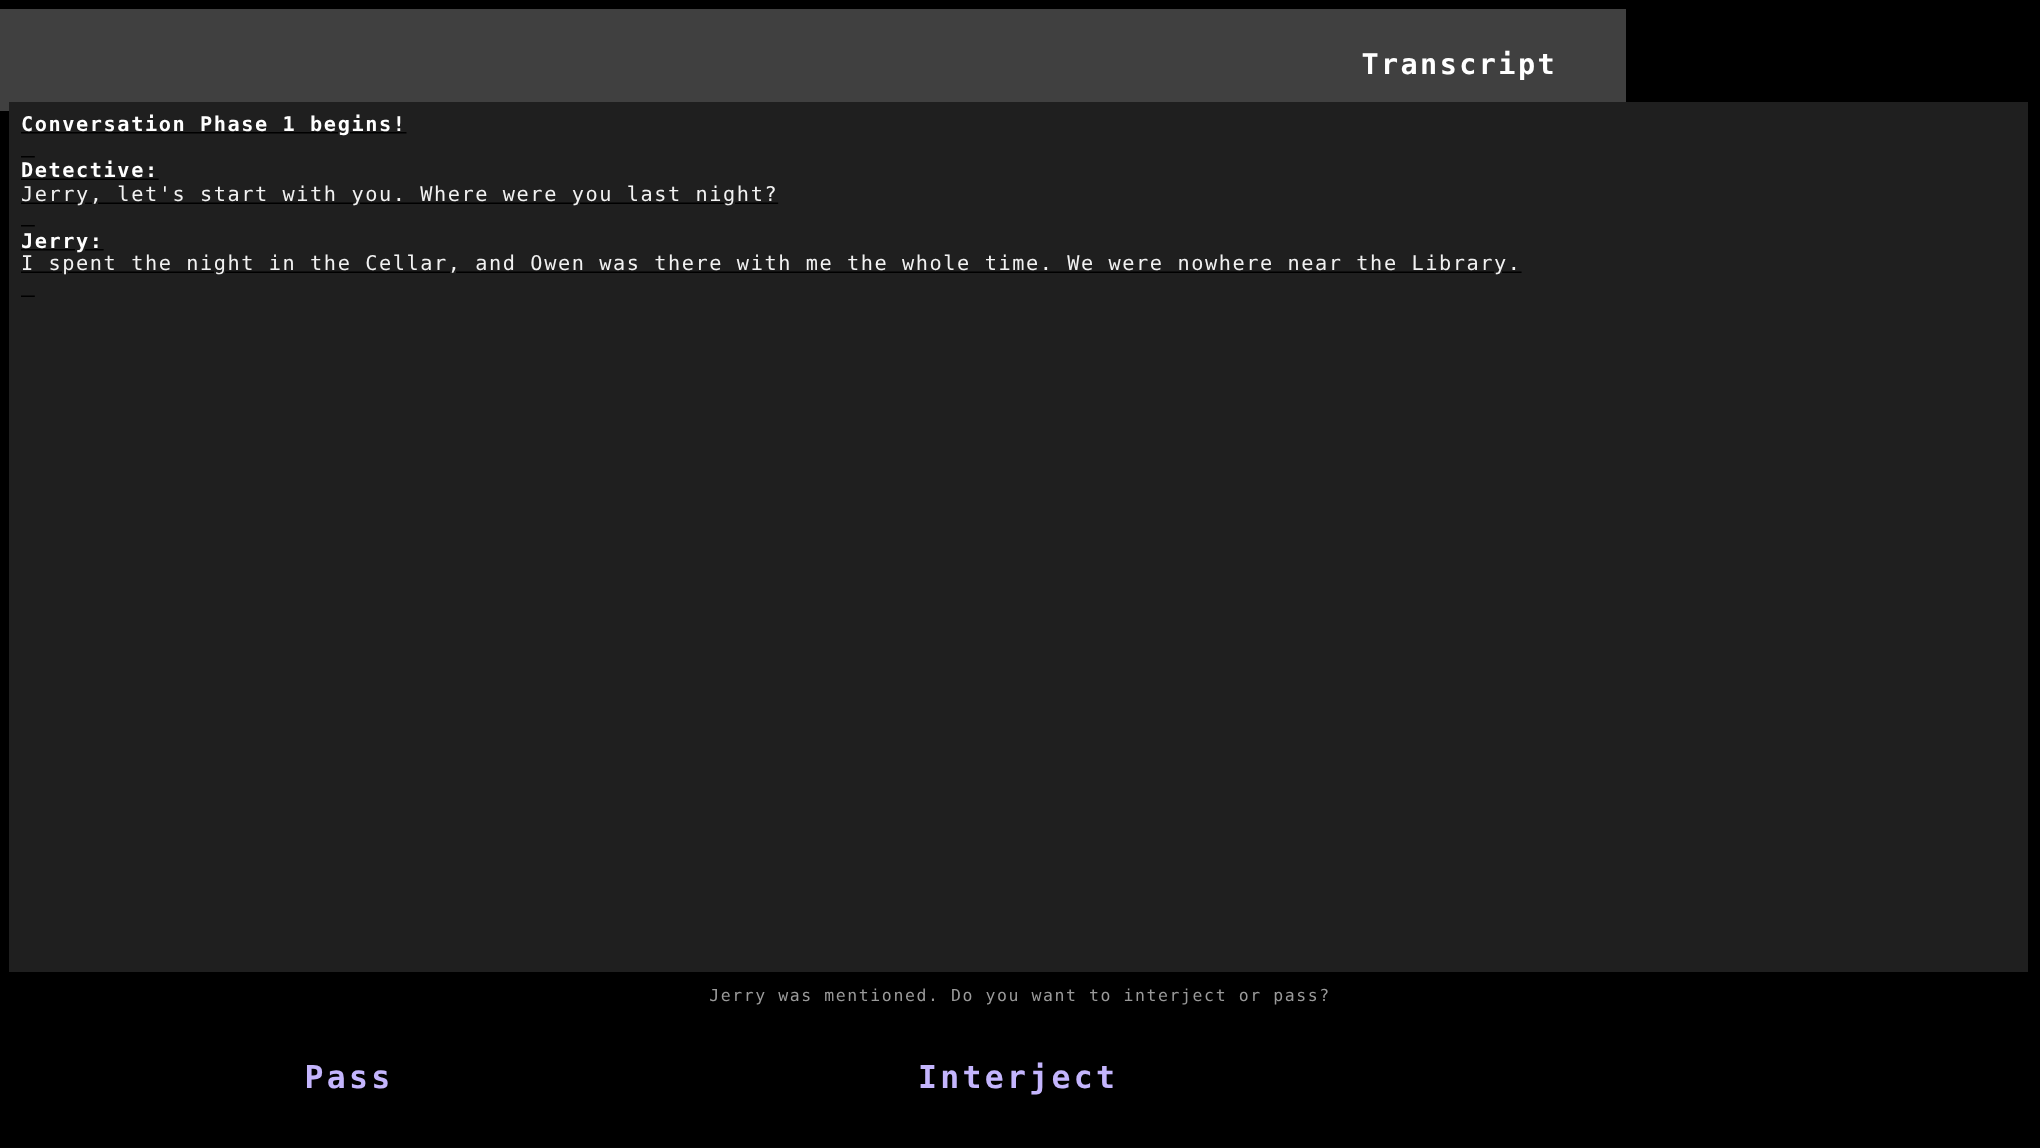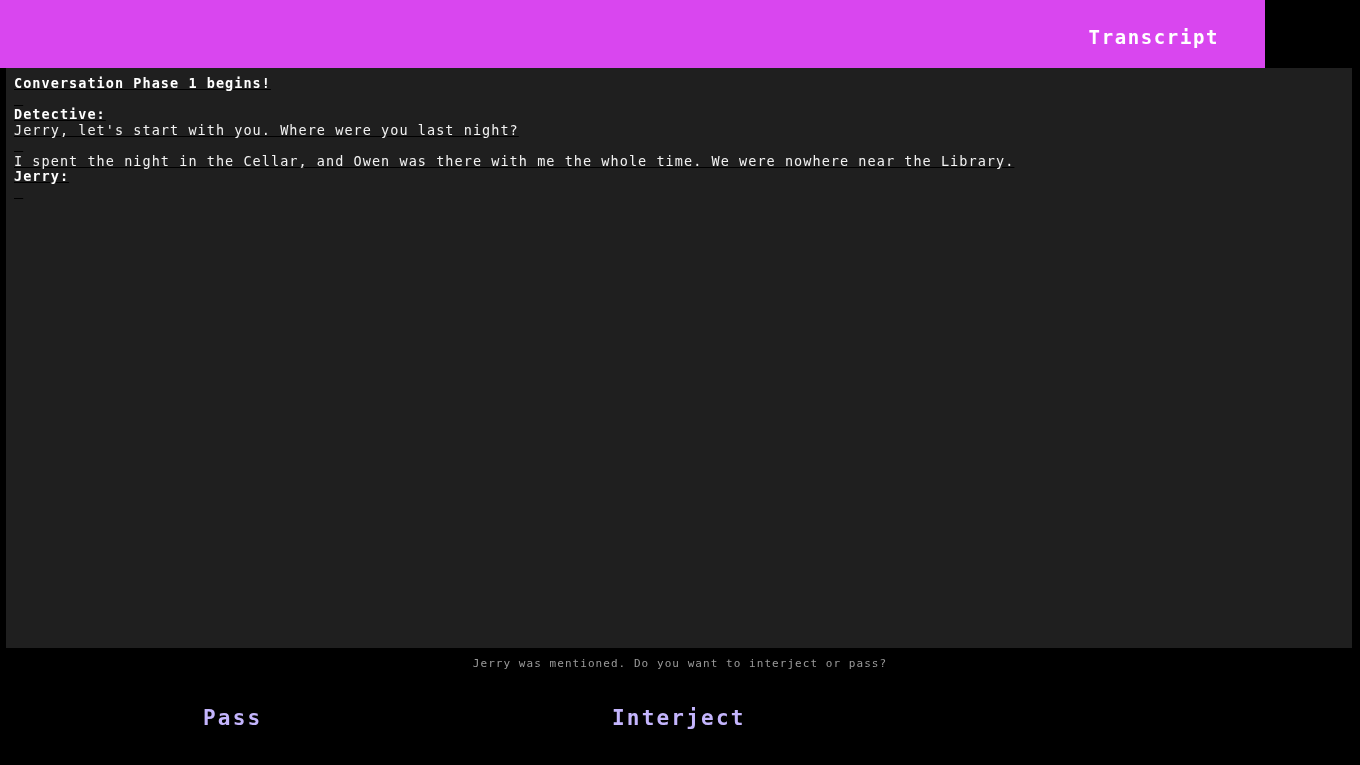"Transcript" .header { background: #d946ef -> #404040; top: 0 -> 6px; width: 1265px -> 1084px }
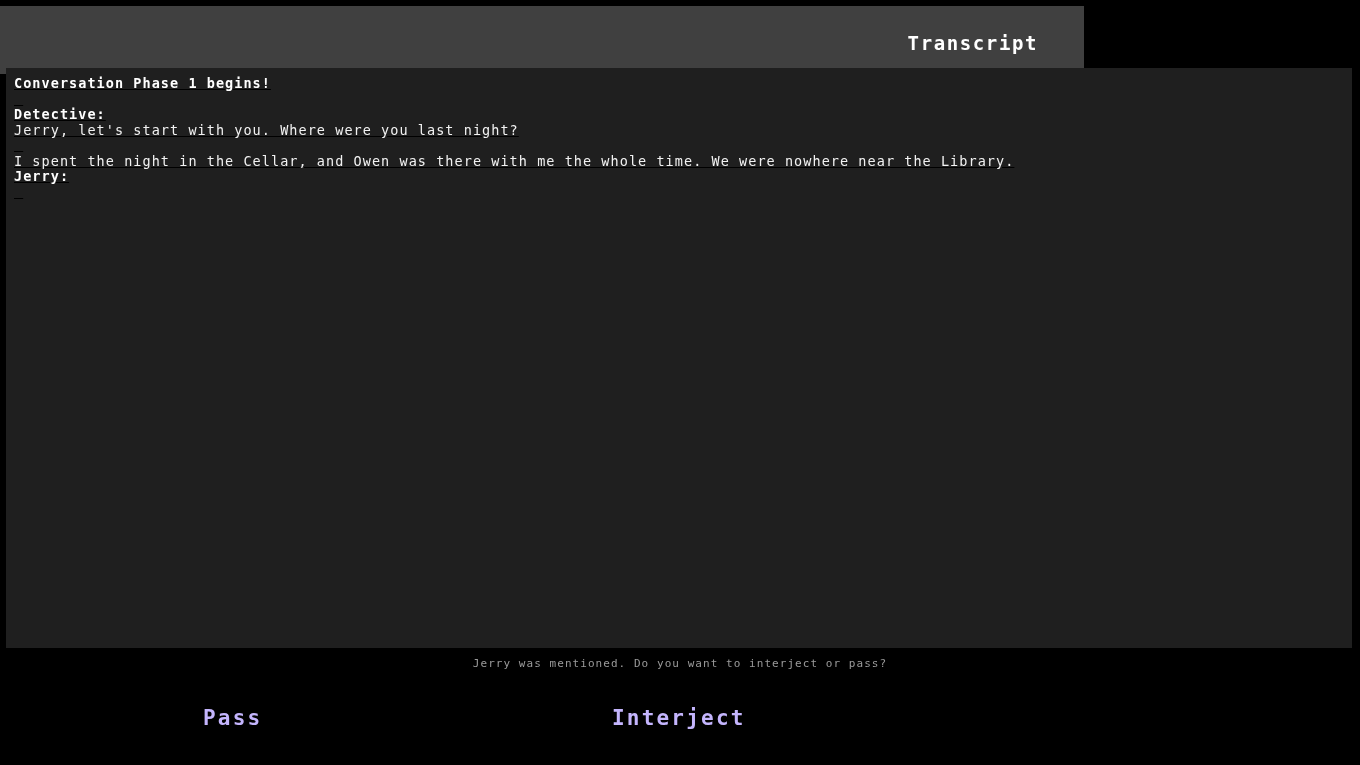"I spent the night in" div.t-line { order: before "Jerry:" -> after "Jerry:" }
